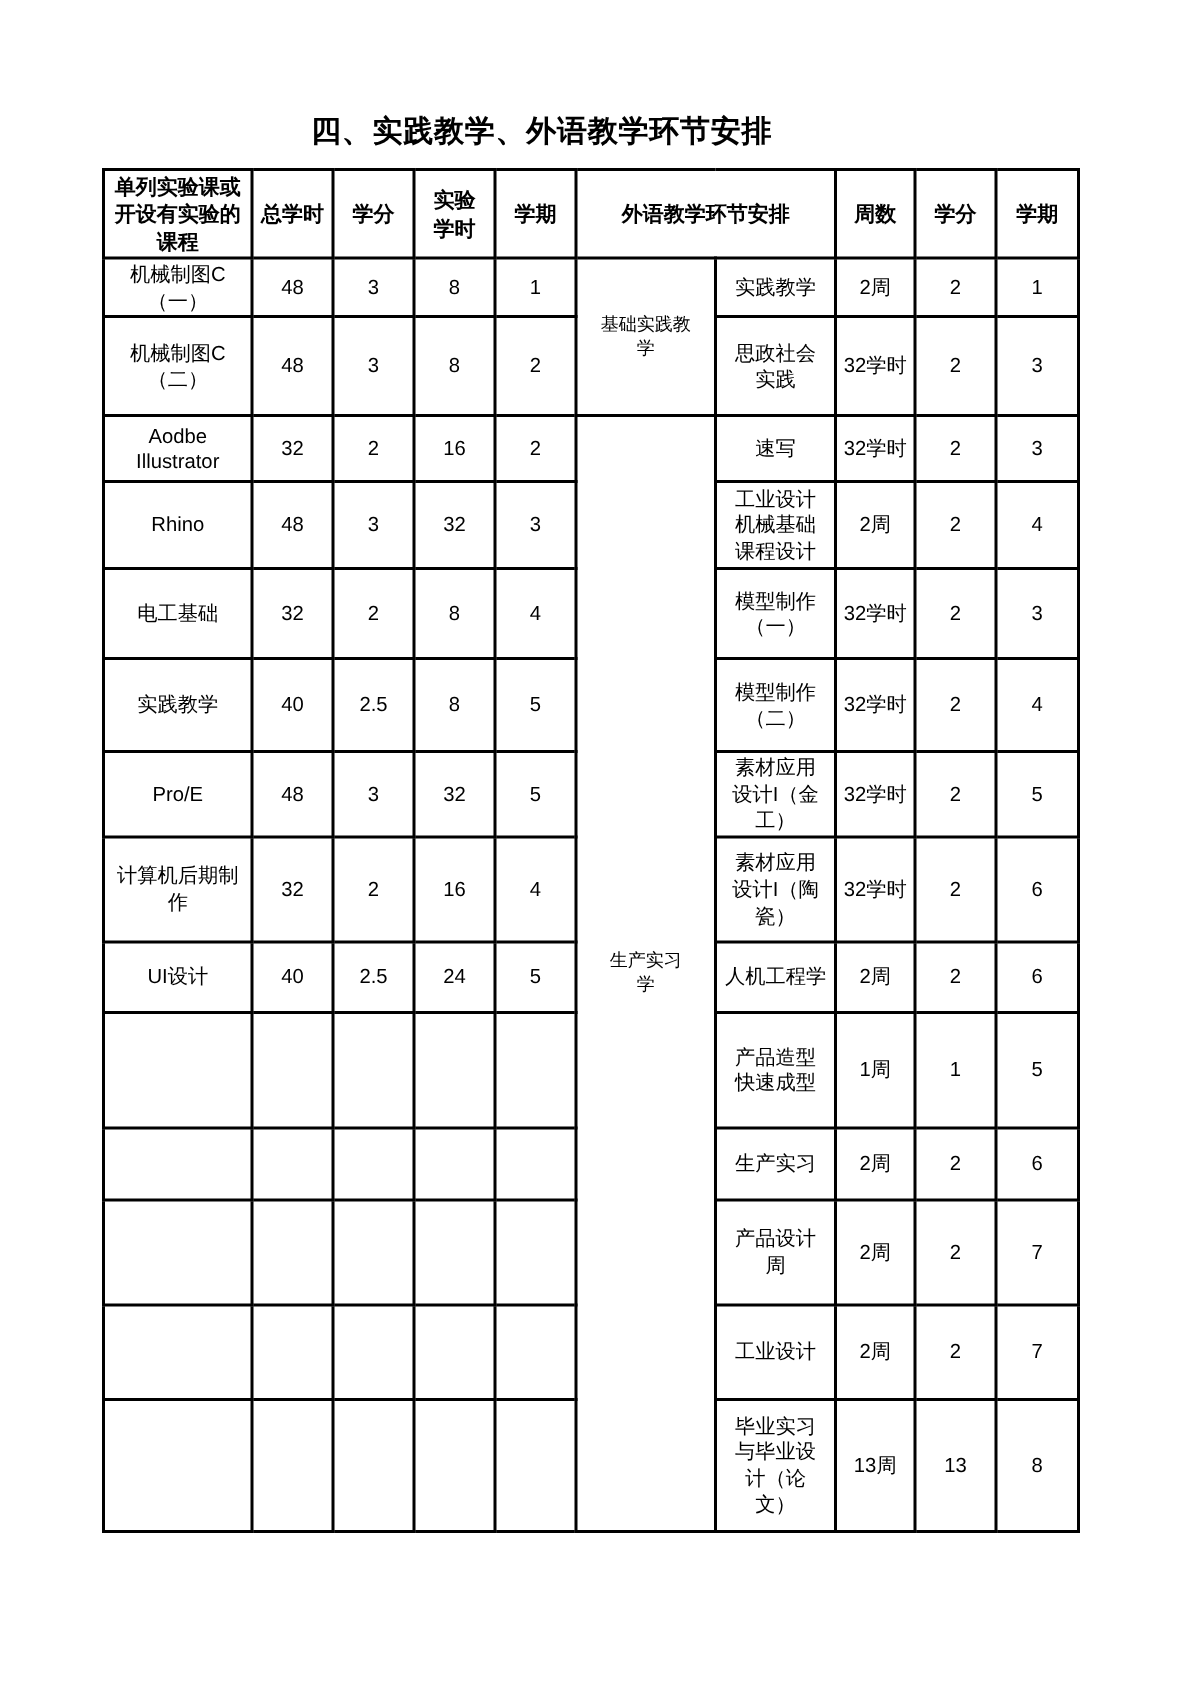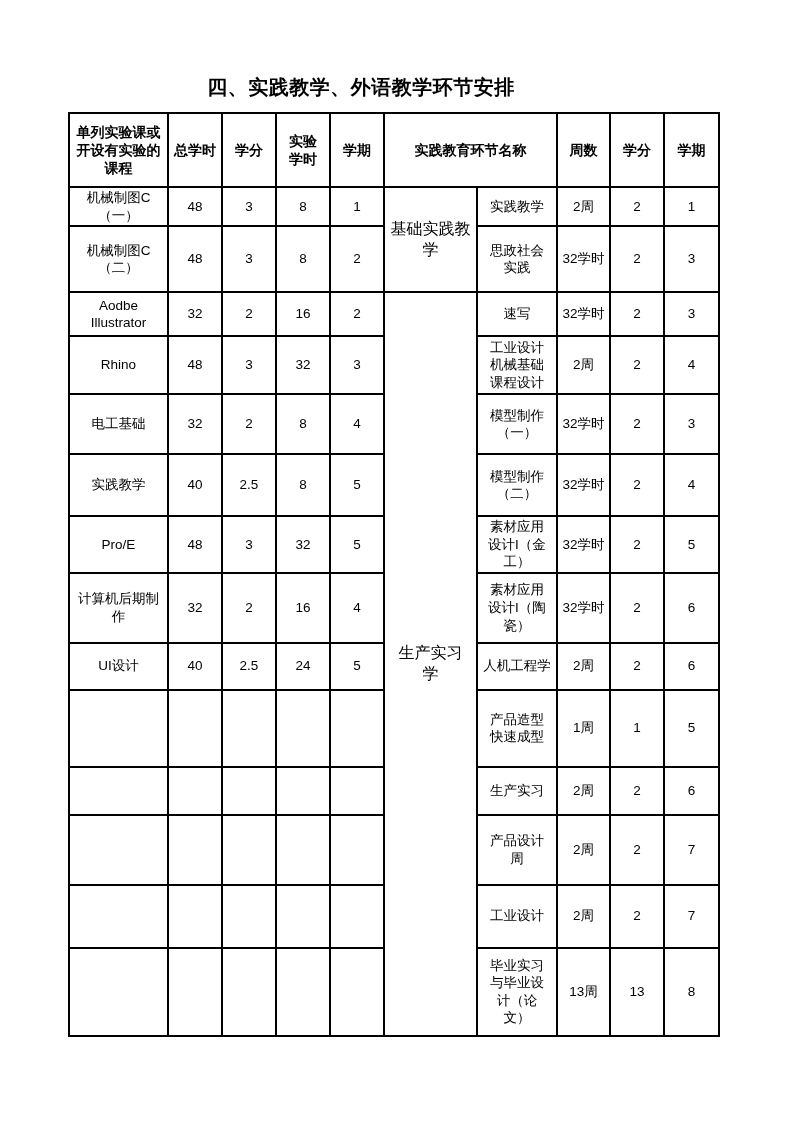"单列实验课或" tr { height: 74px -> 59px }
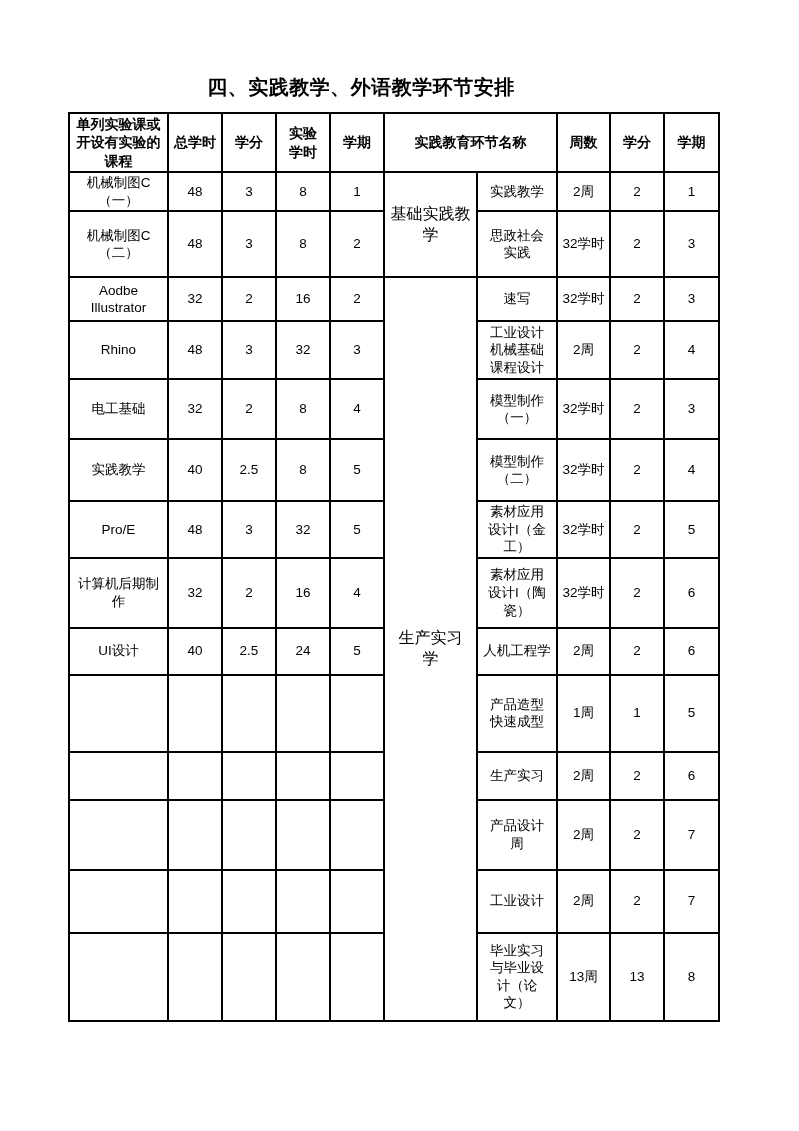"实践教育环节名称" th { text: 实践教育环节名称 -> 外语教学环节安排 }
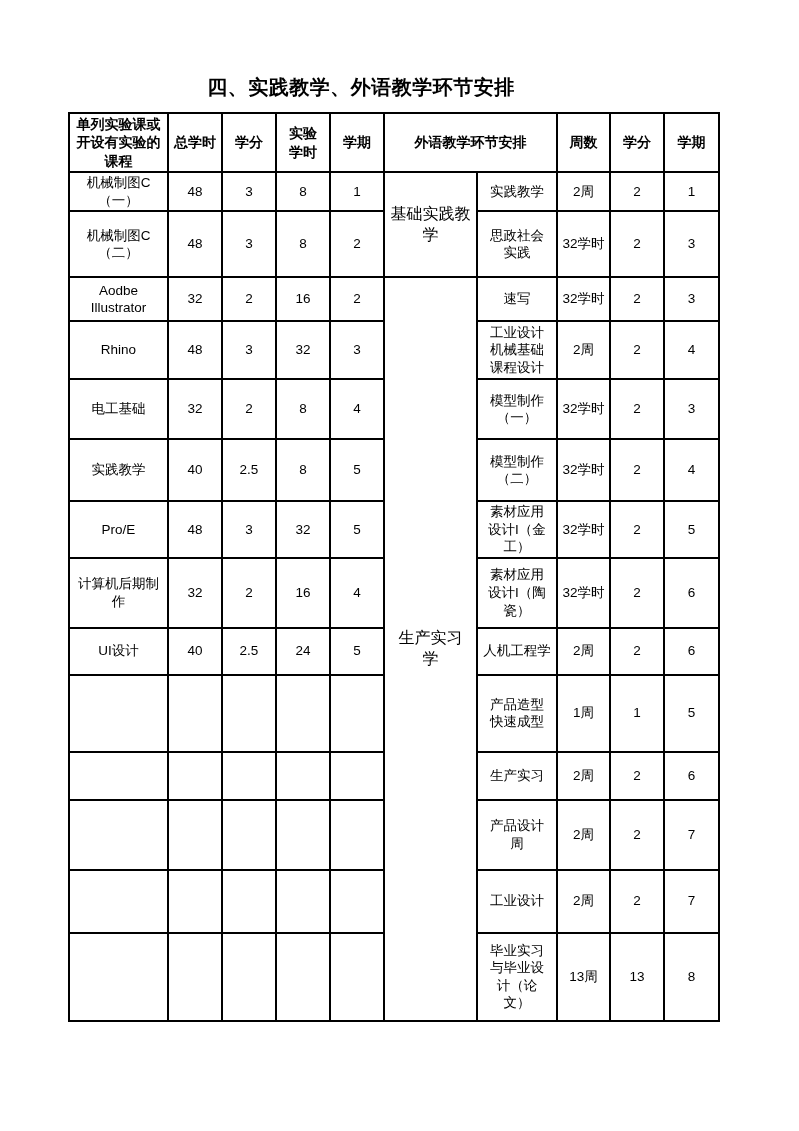"基础实践教" .doc-table td.category-cell { font-size: 16px -> 12px }
